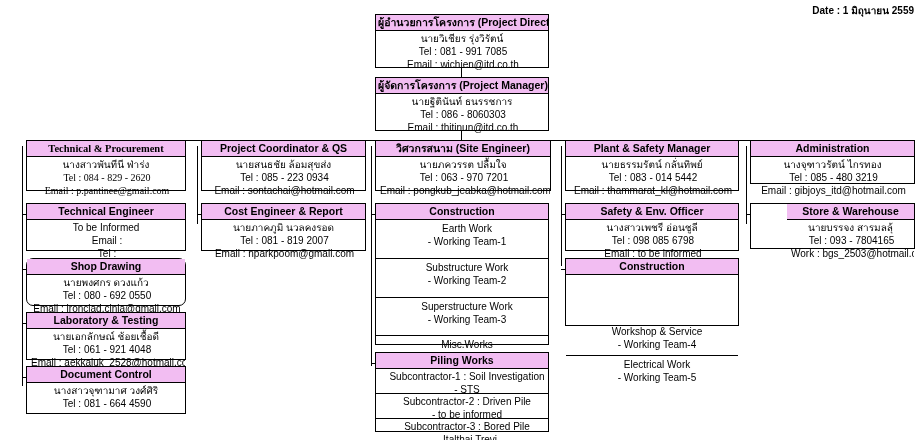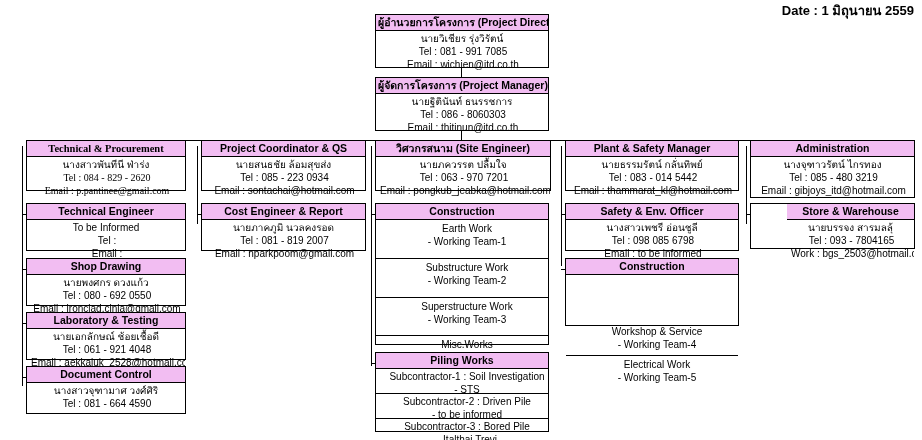"Date : 1 มิถุนายน 2559" #date-label { font-size: 13px -> 10px }
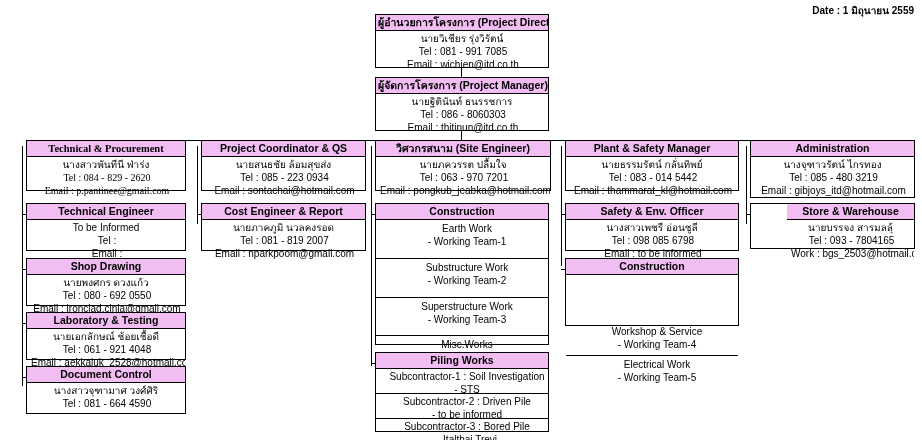"Administration" div.node { height: 58px -> 44px }
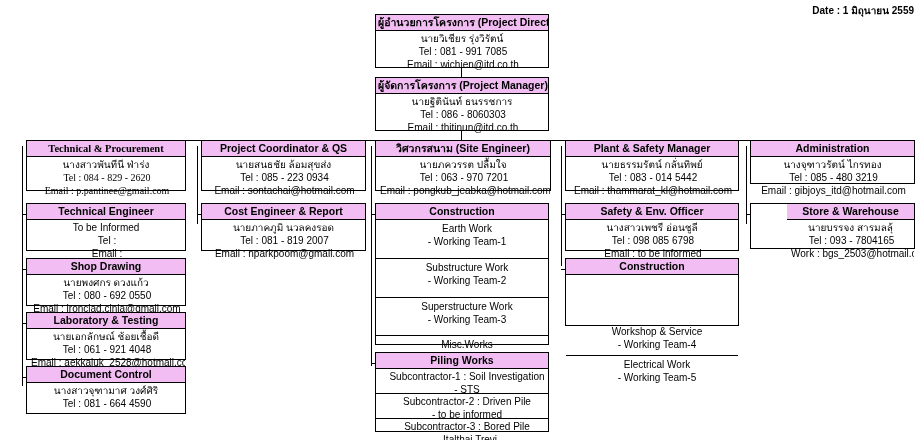"Tel :" div.node-line { order: before "Email :" -> after "Email :" }
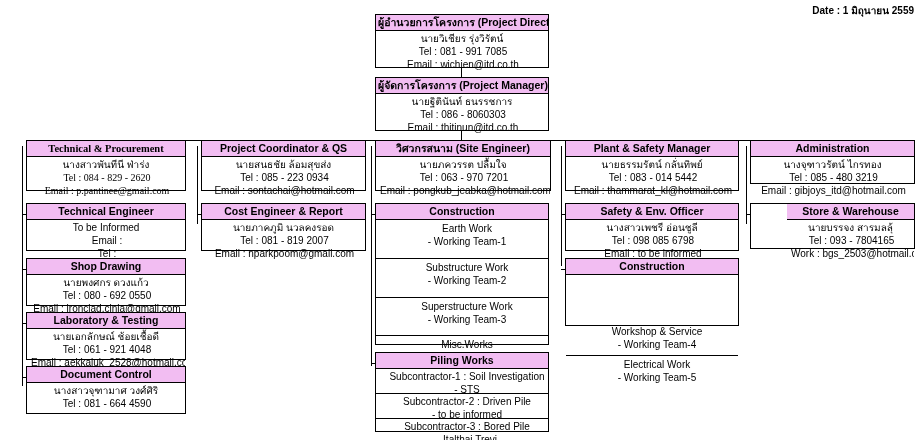"Shop Drawing" div.node { border-radius: none -> 7px }
